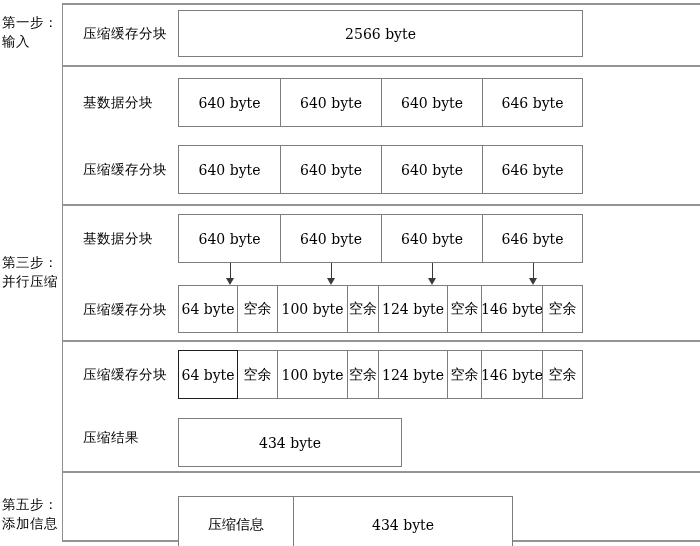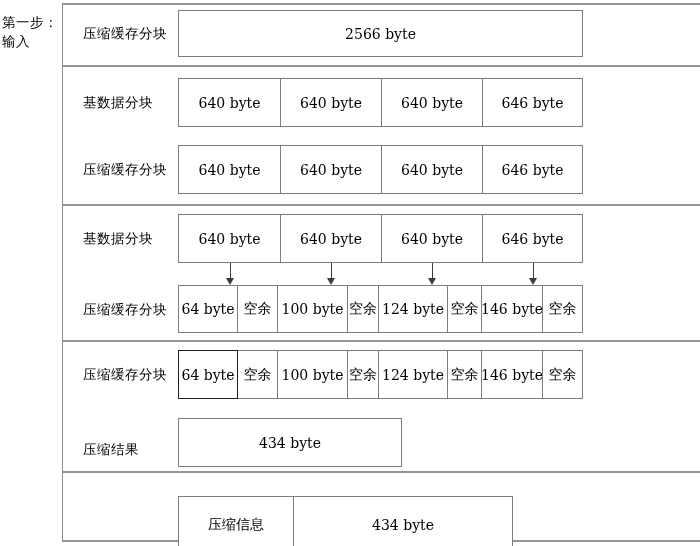"第三步：" div.step-label { html: none -> <div> <div>第三步：</div> <div>并行压缩</div> </div> }
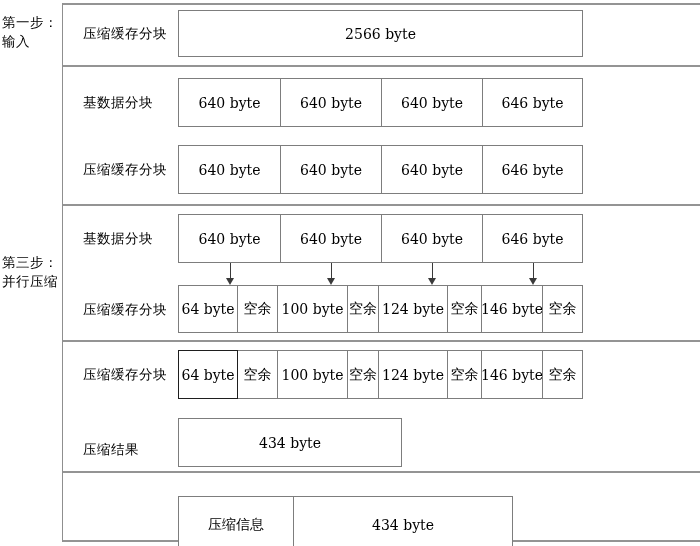"压缩结果" div.row-label { top: 440px -> 428px }
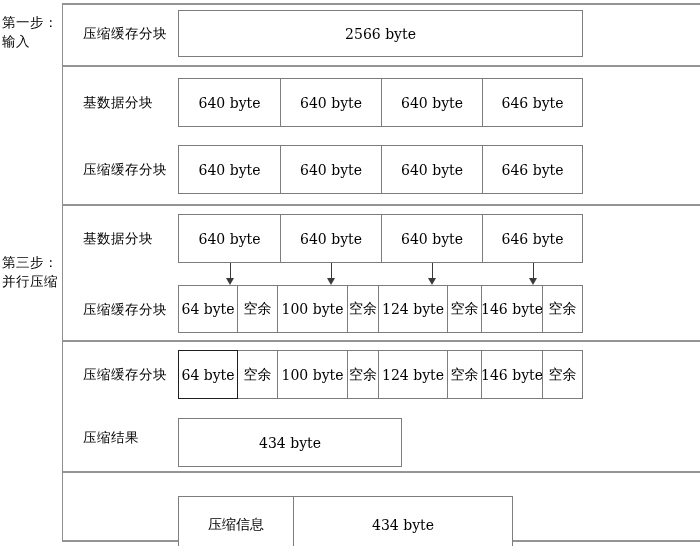"第五步：" div.step-label { html: none -> <div> <div>第五步：</div> <div>添加信息</div> </div> }
